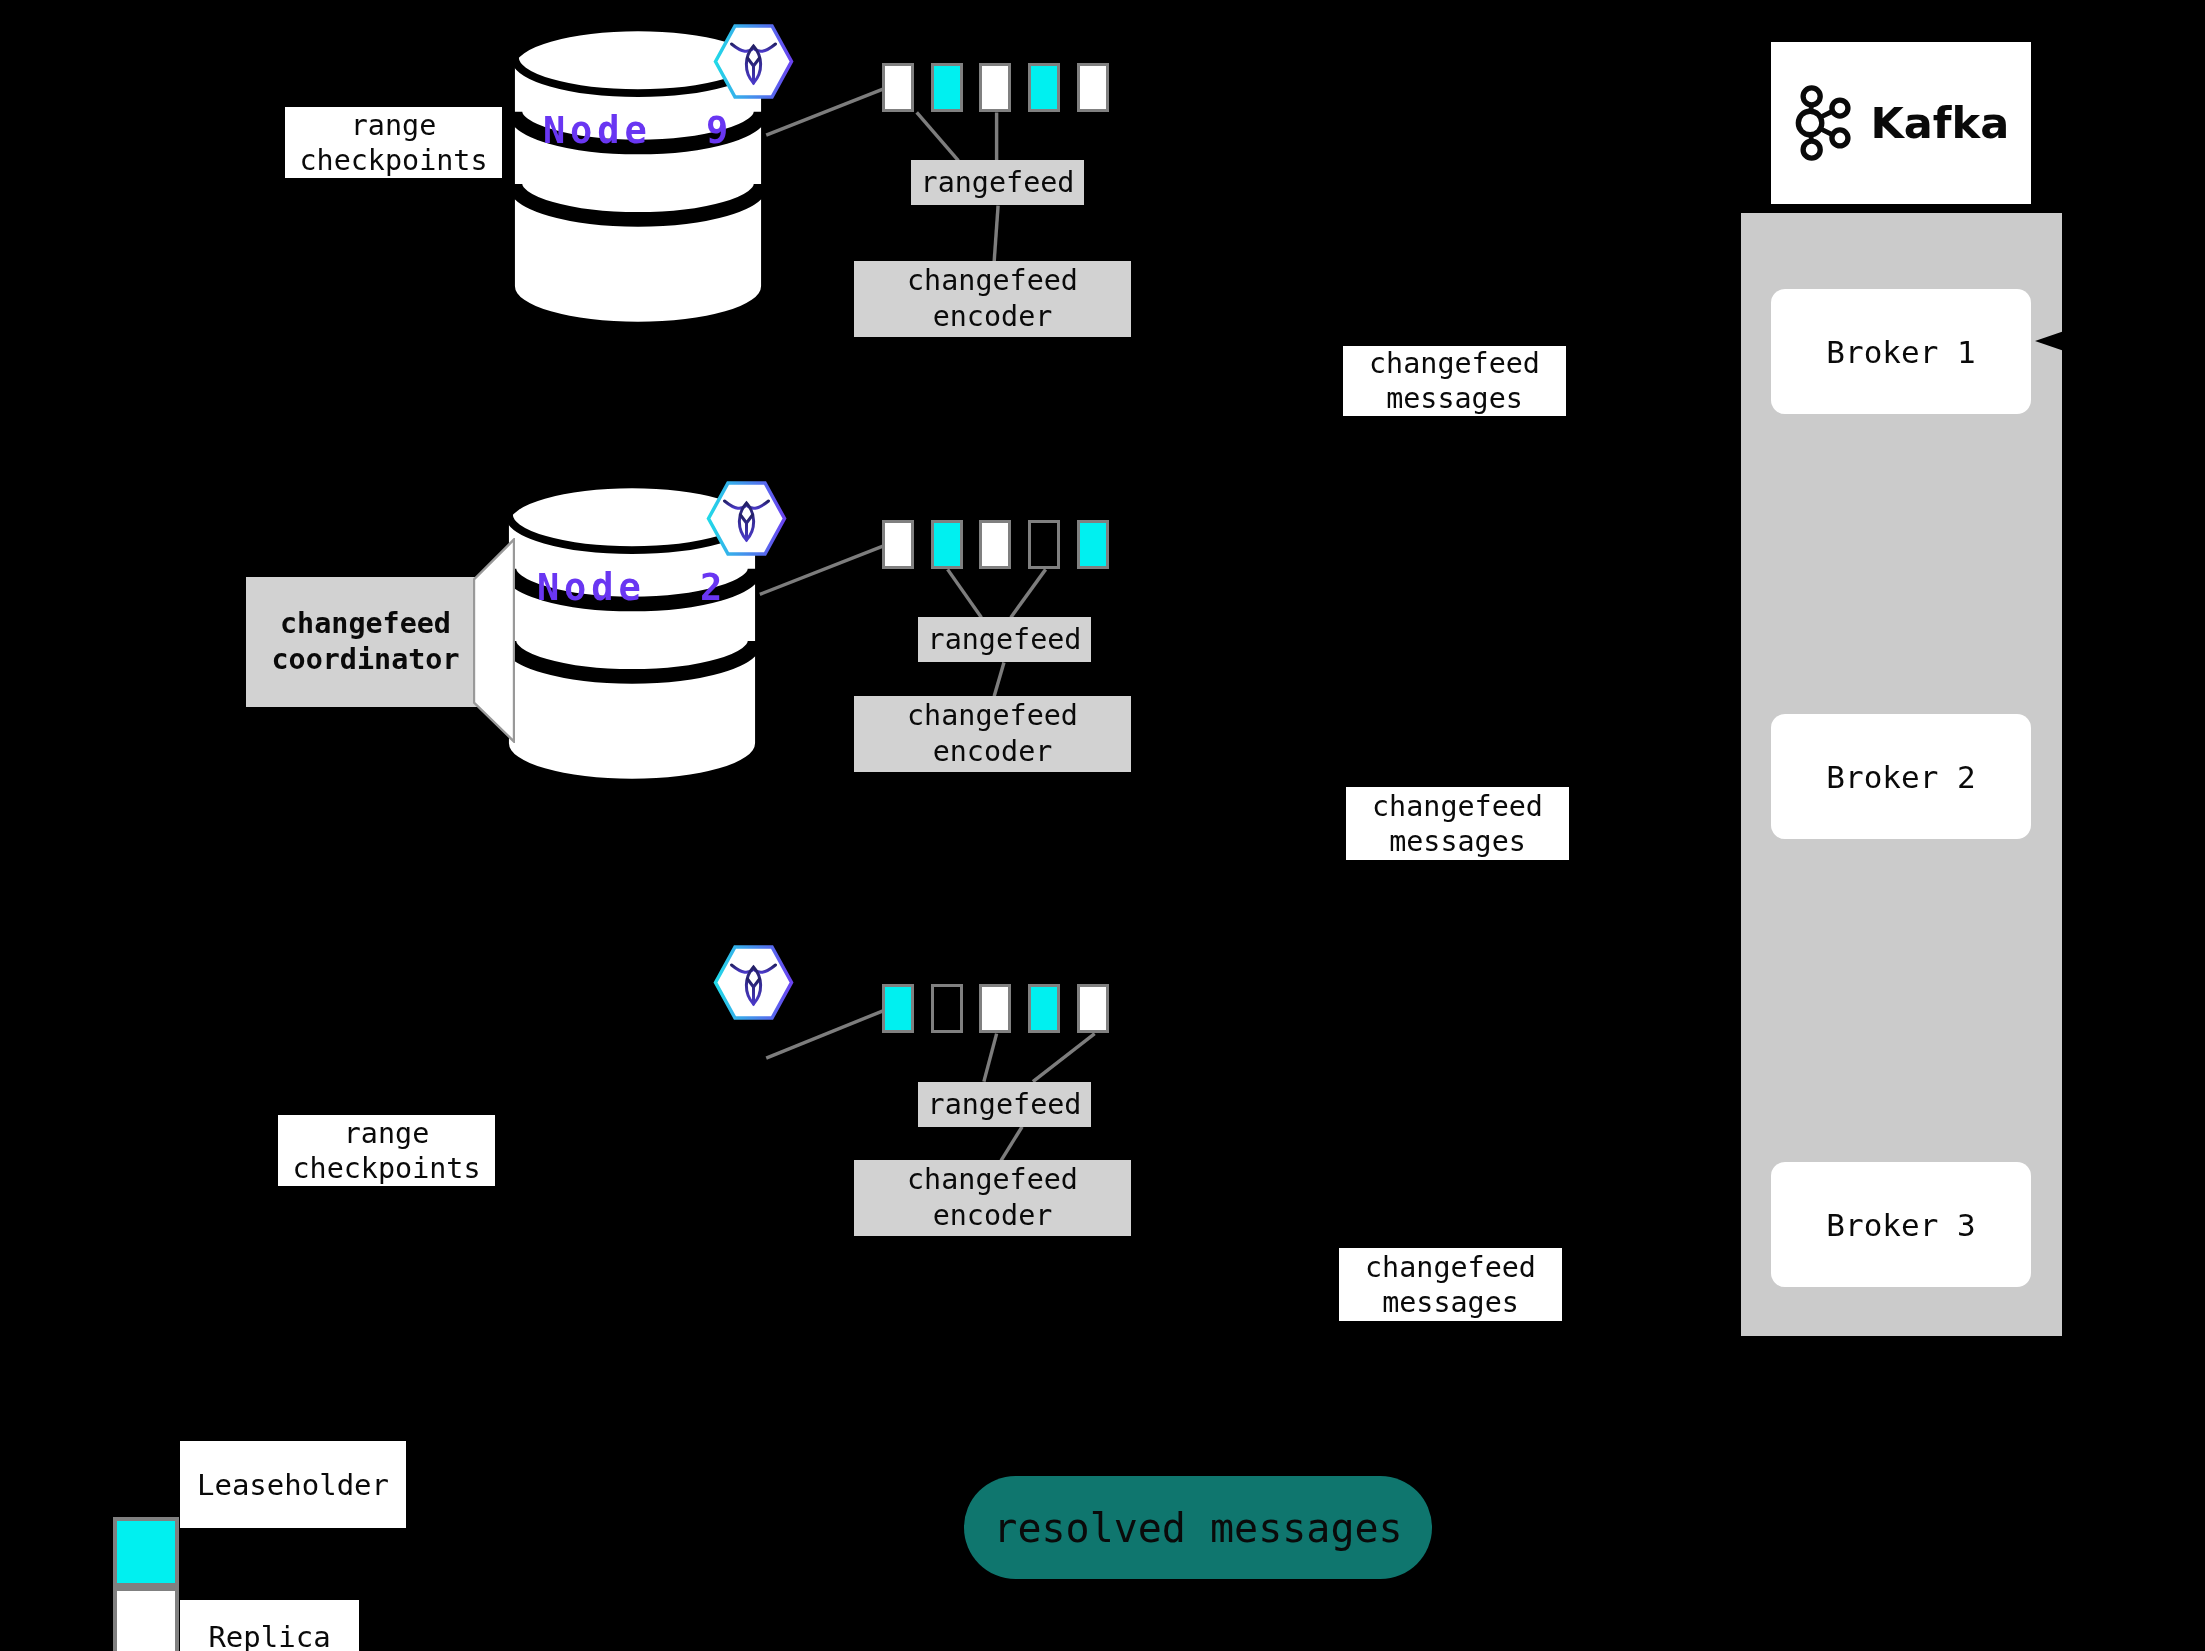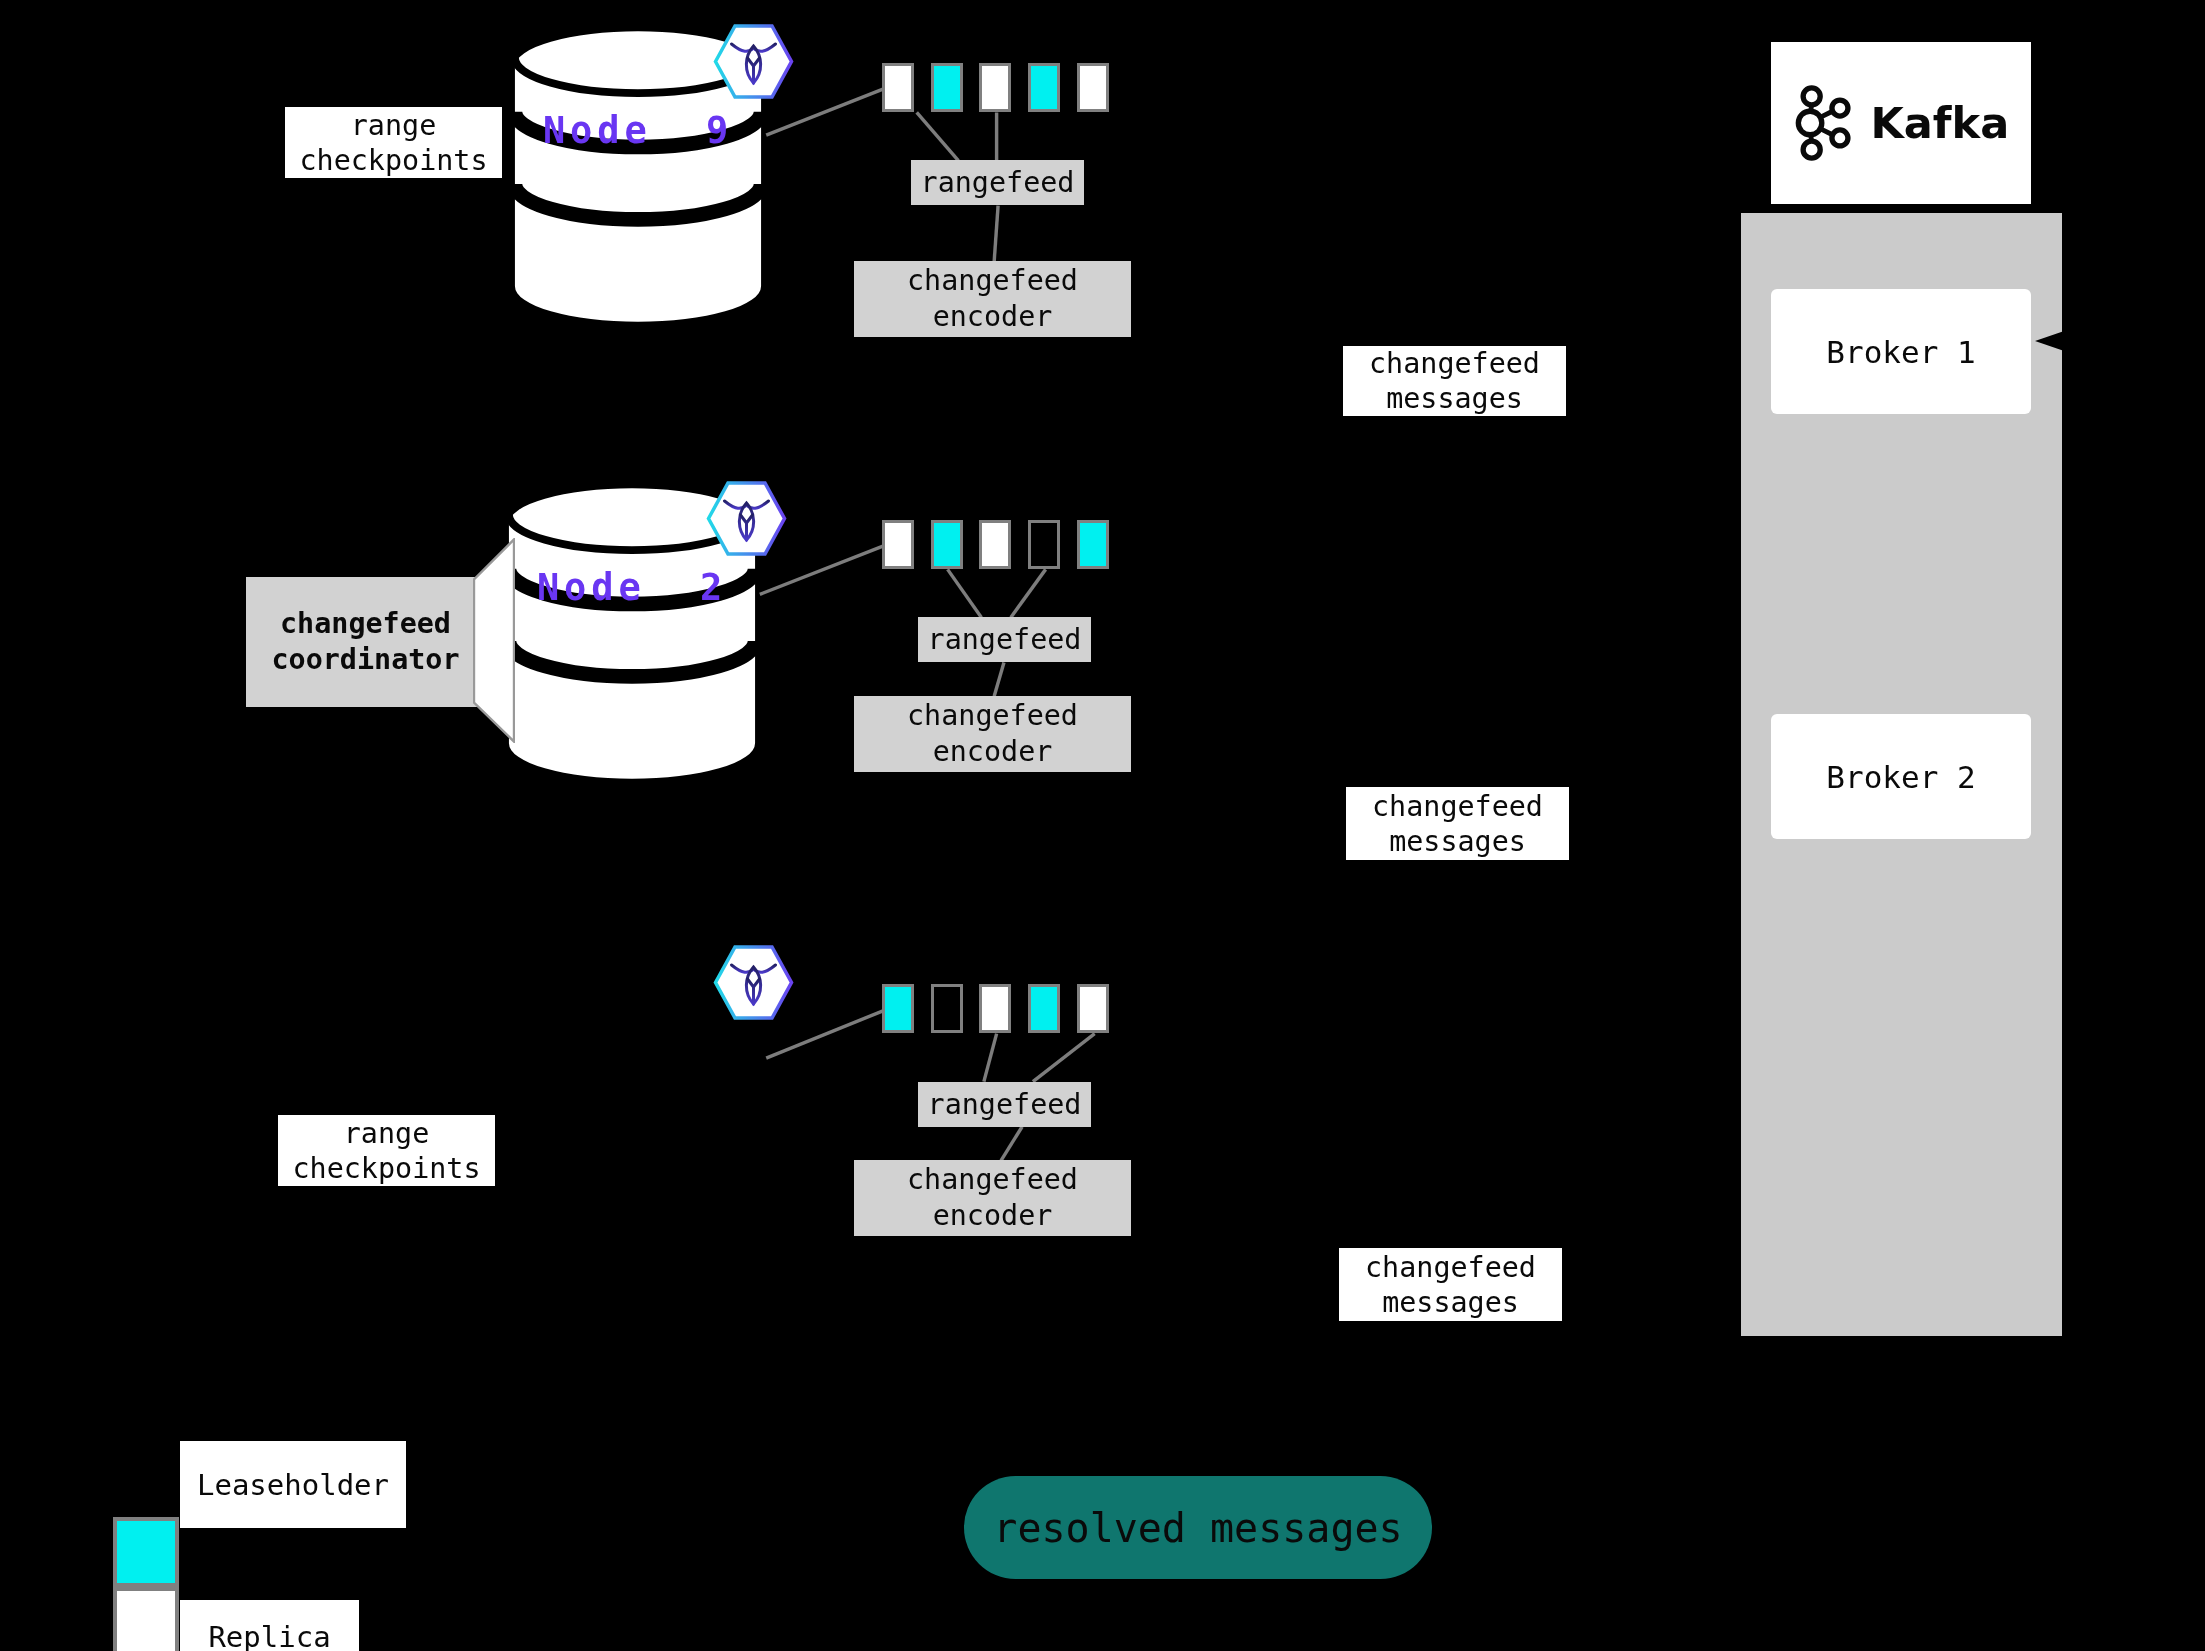"Broker 1" .broker { border-radius: 6px -> 14px }
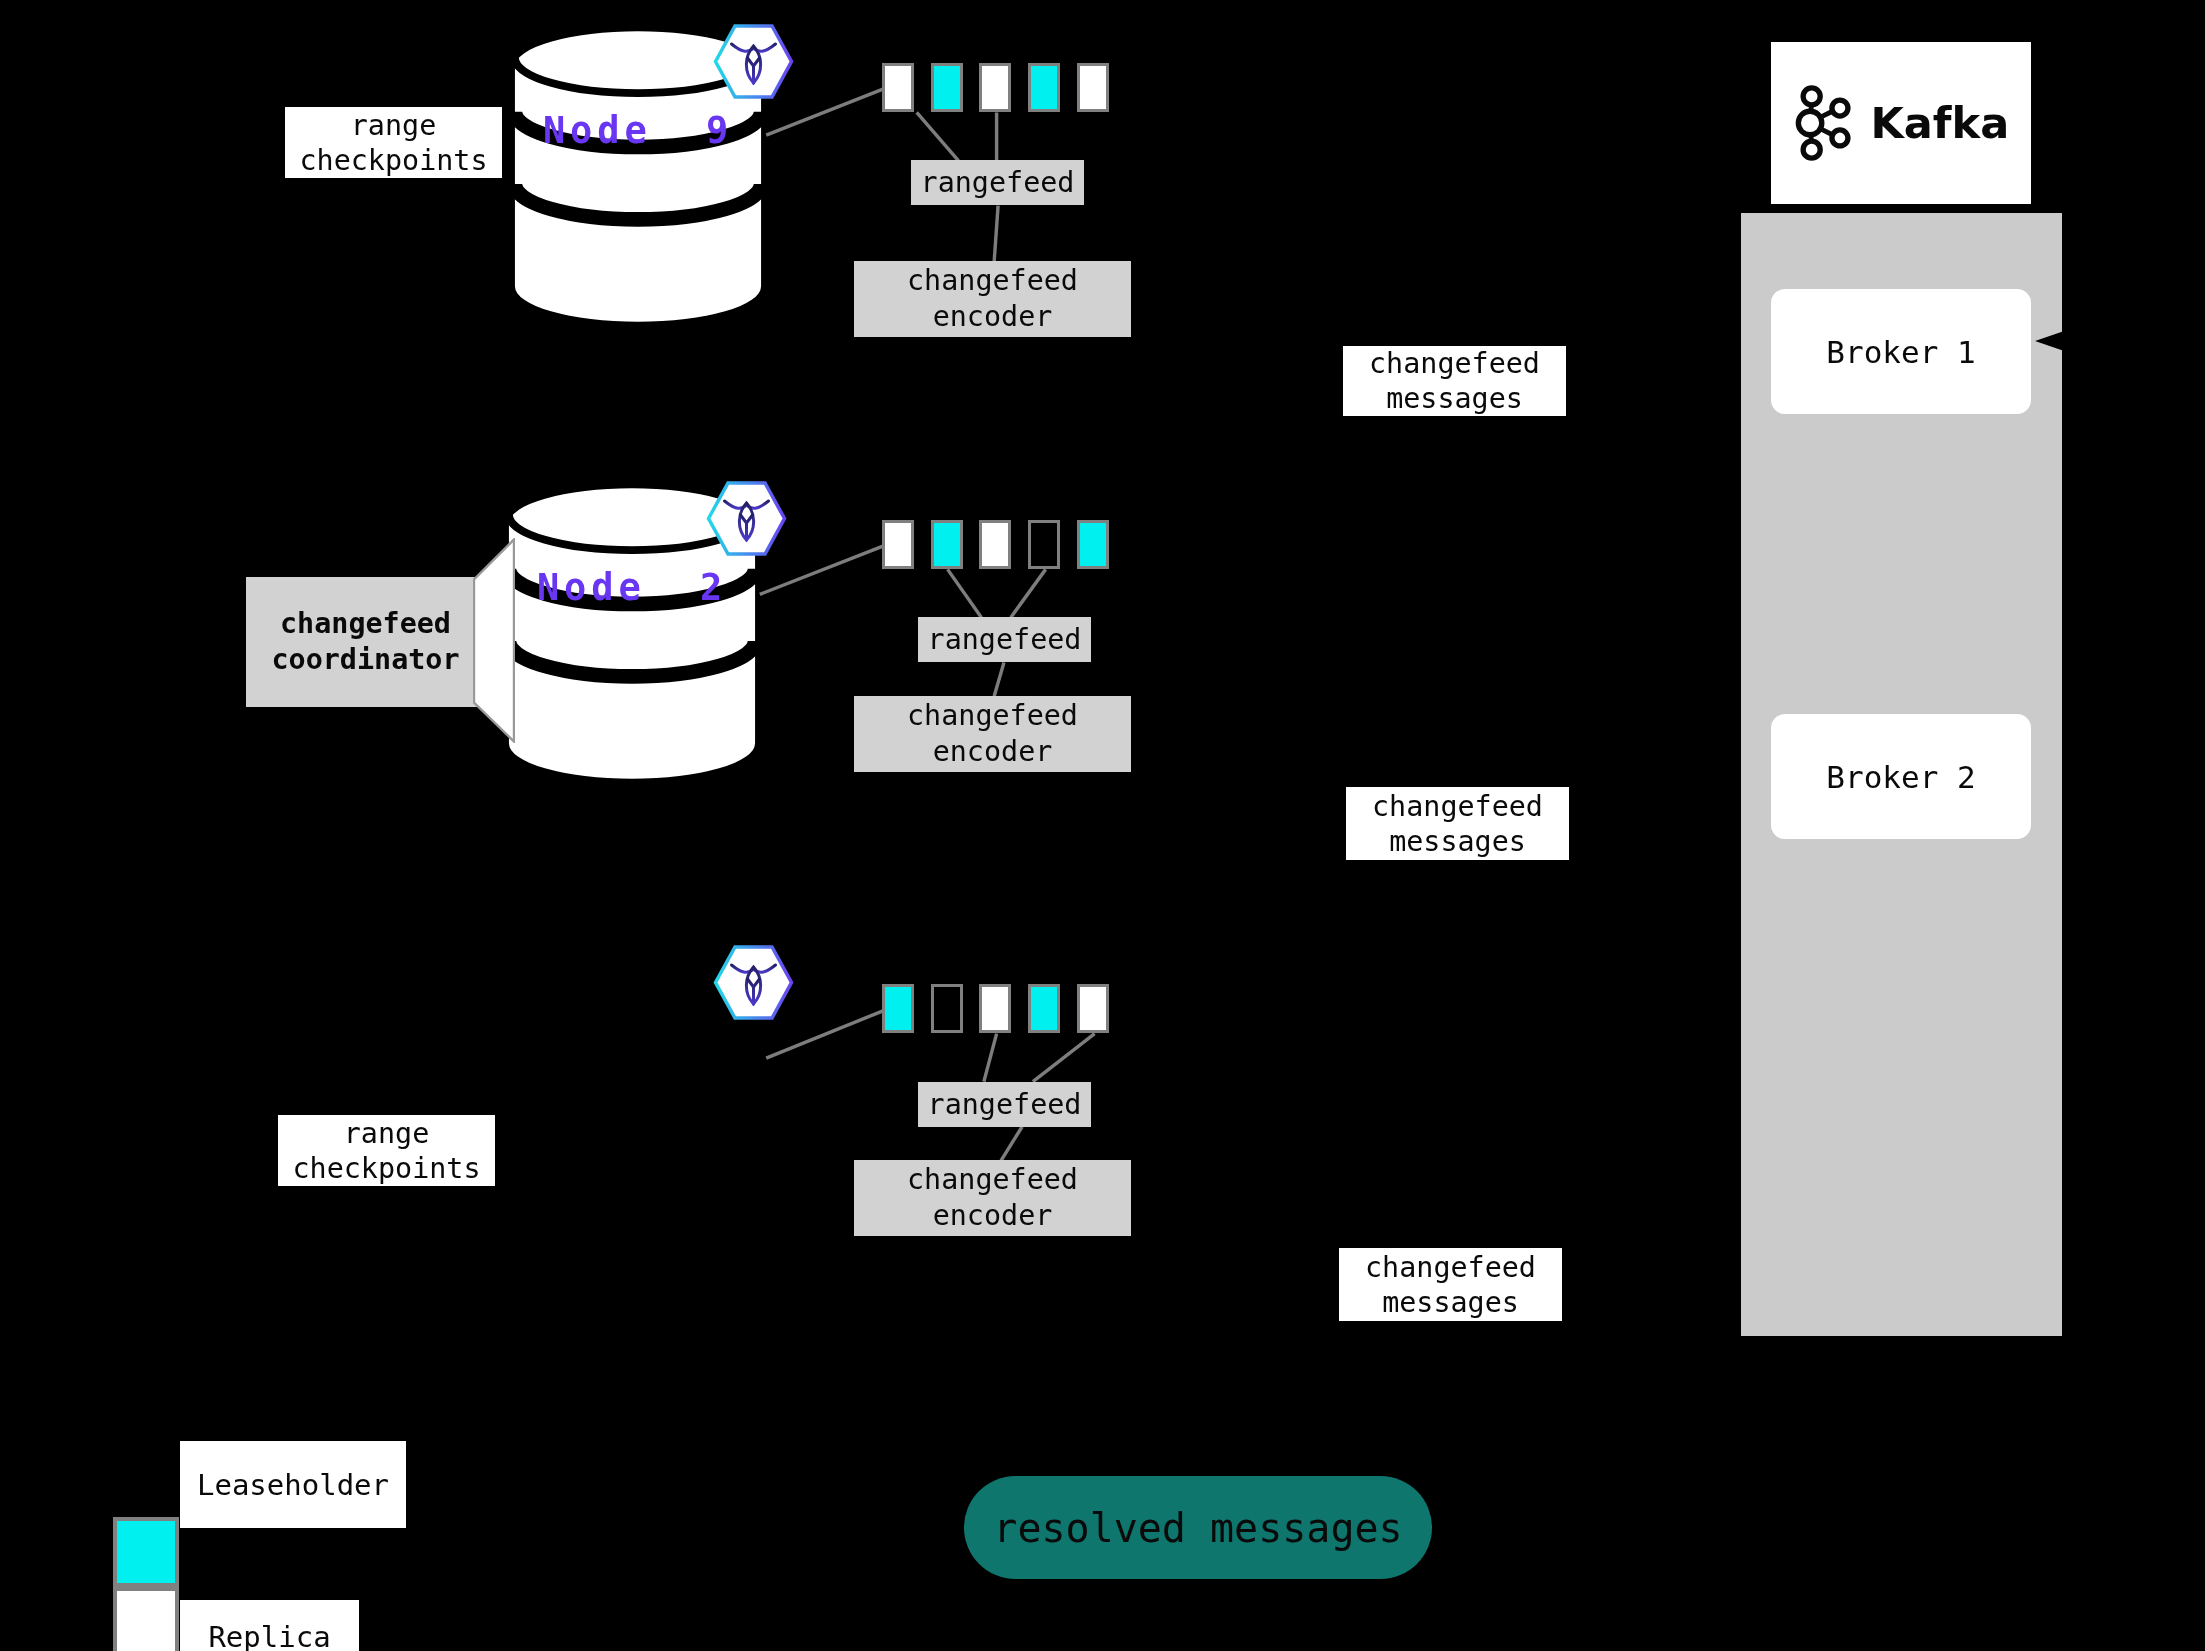"Broker 3" div.abs { html: none -> <div>Broker 3</div> }
